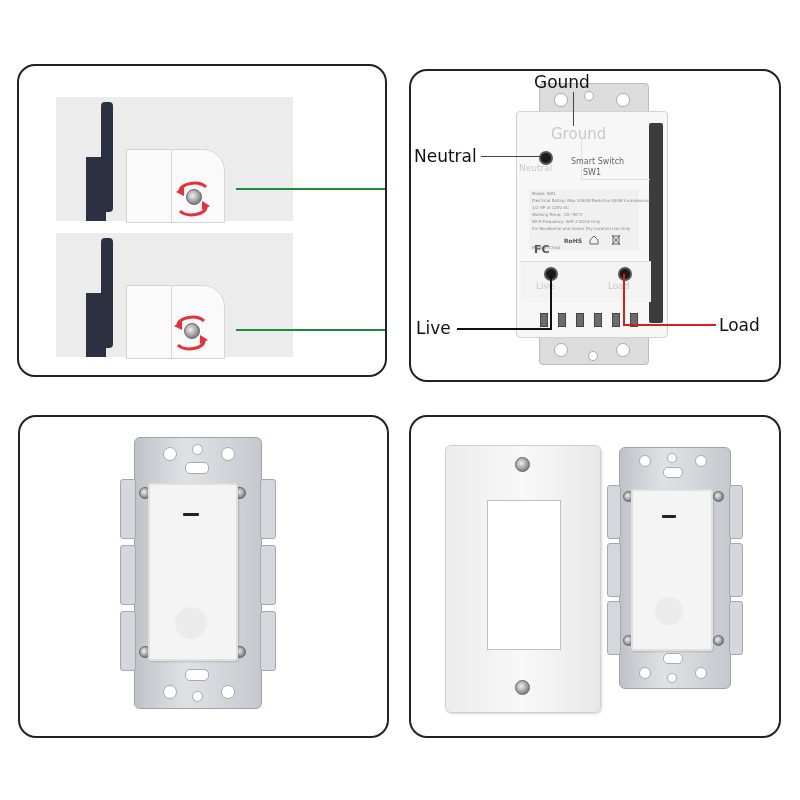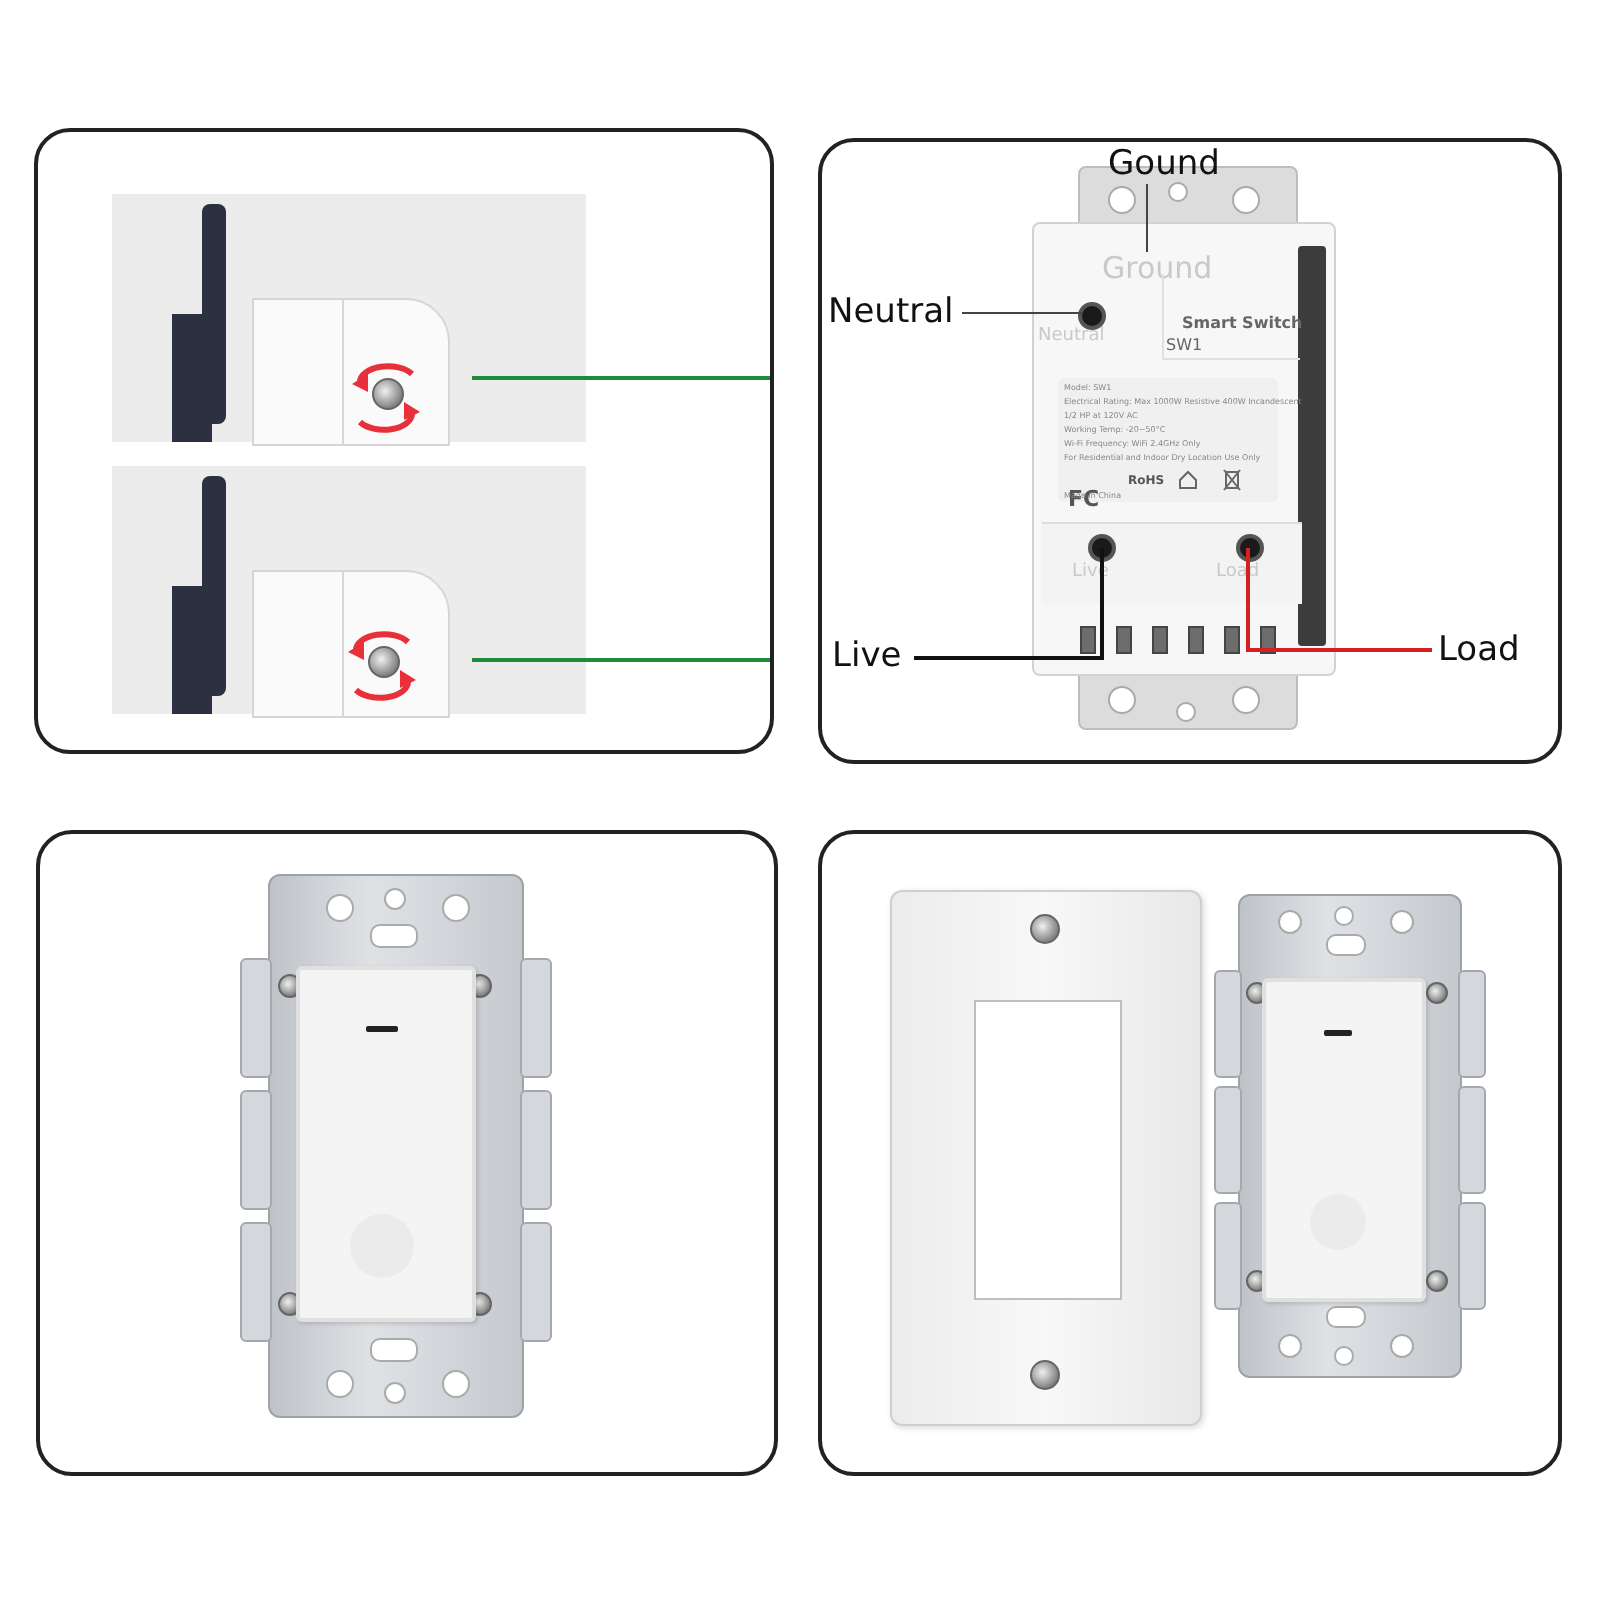"Gound" div.label { left: 143px -> 123px }
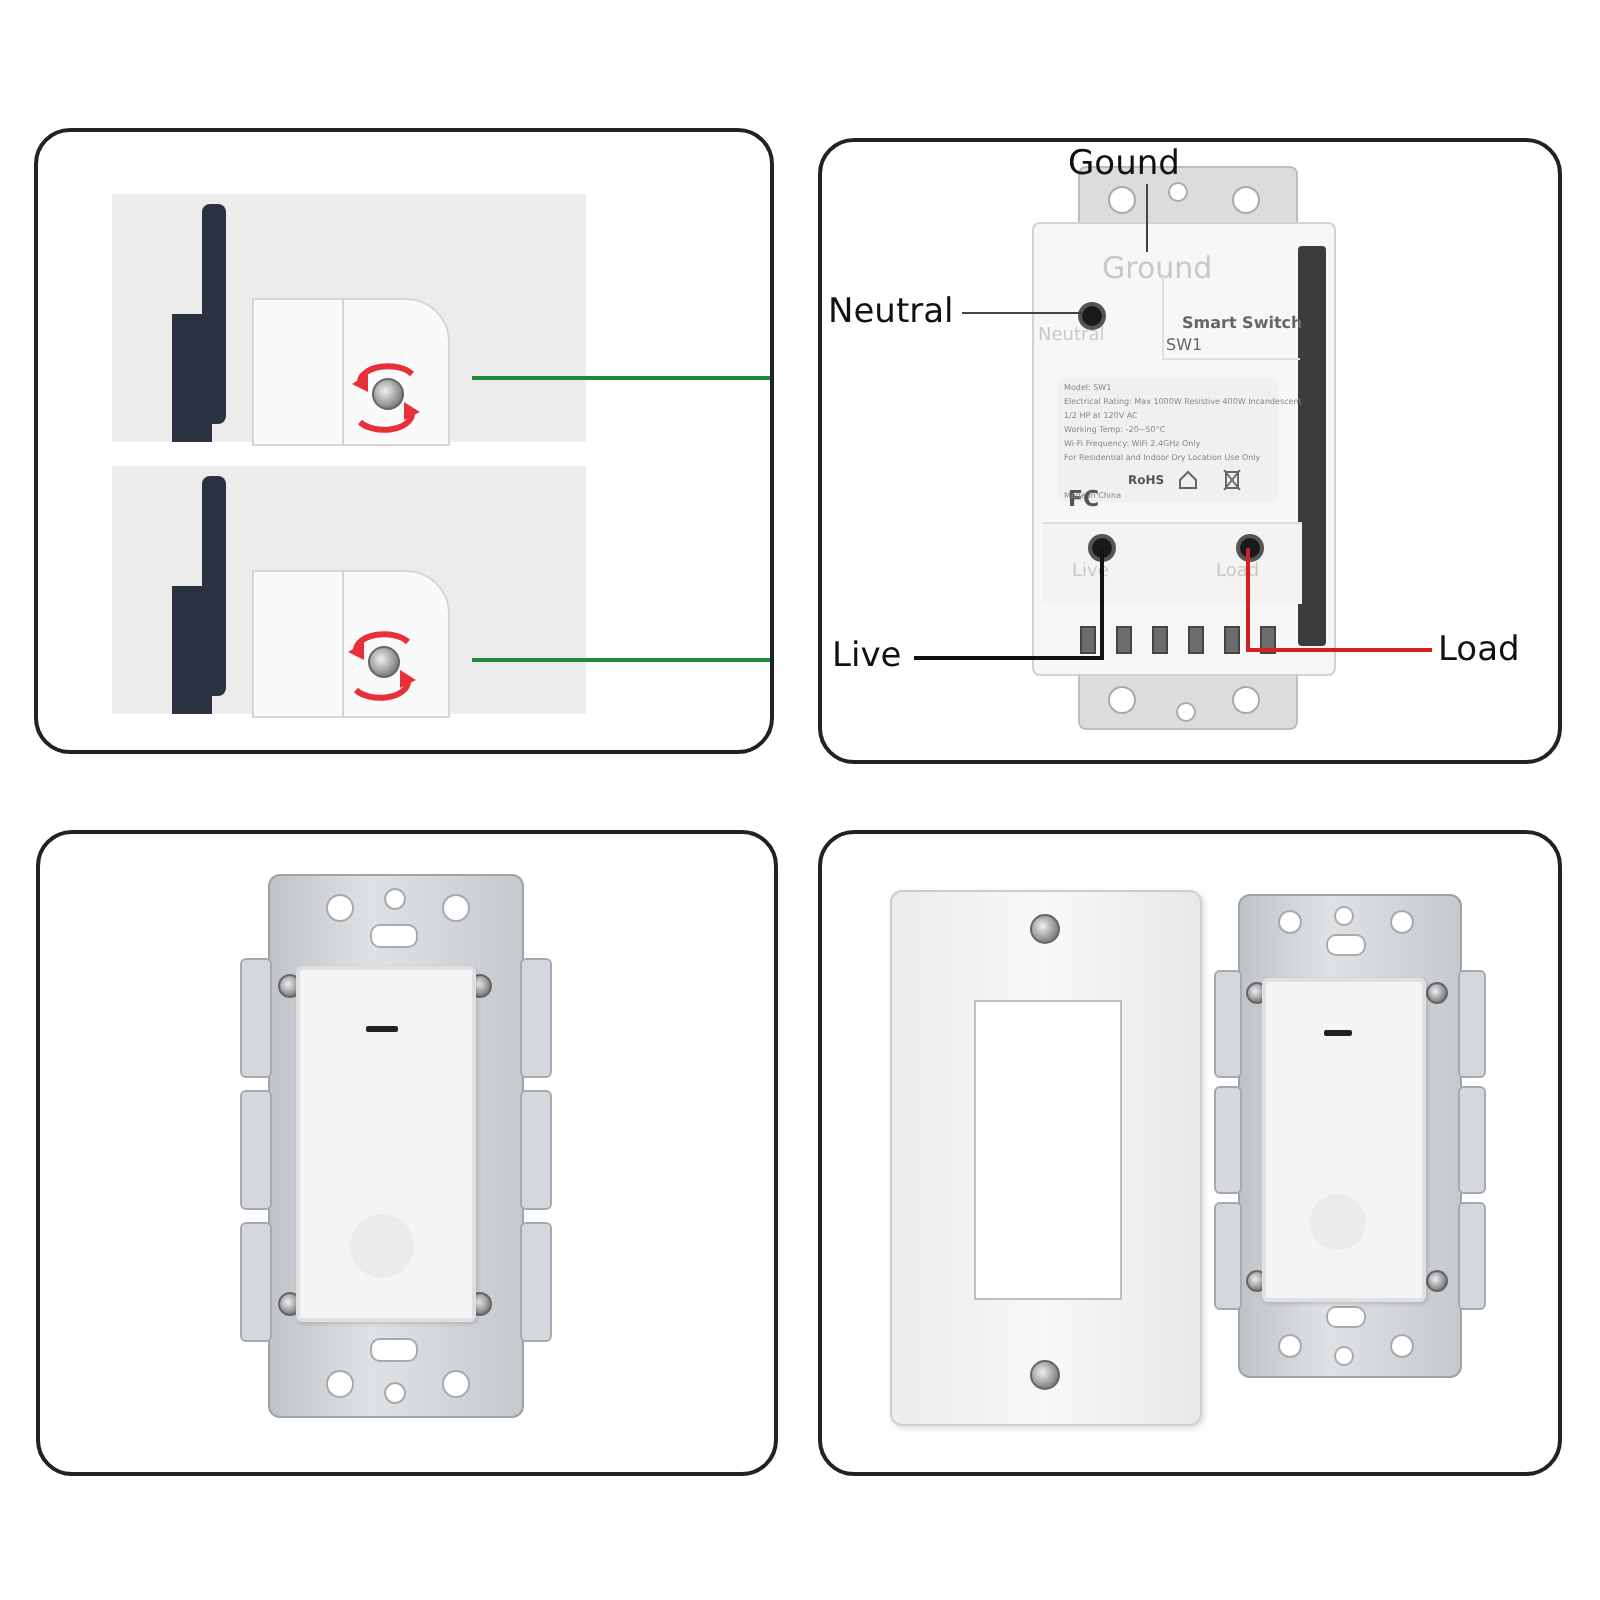"Smart Switch" div.abs { font-weight: bold -> none; left: 180px -> 160px }
